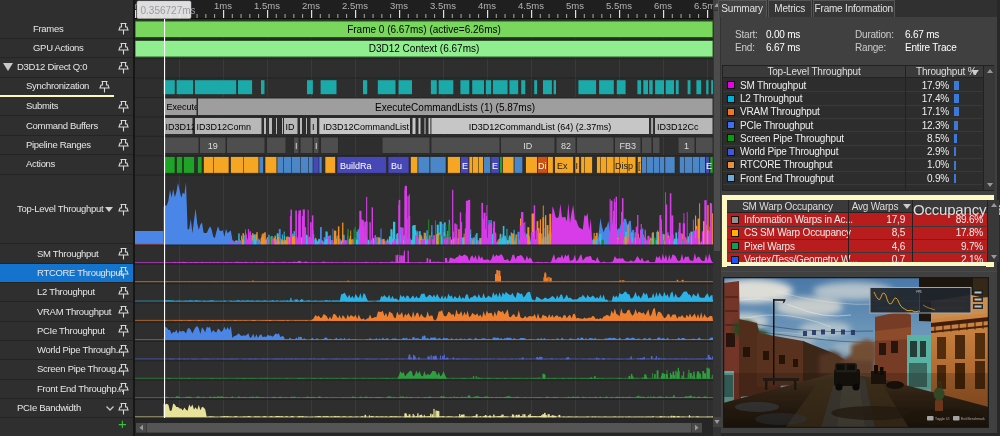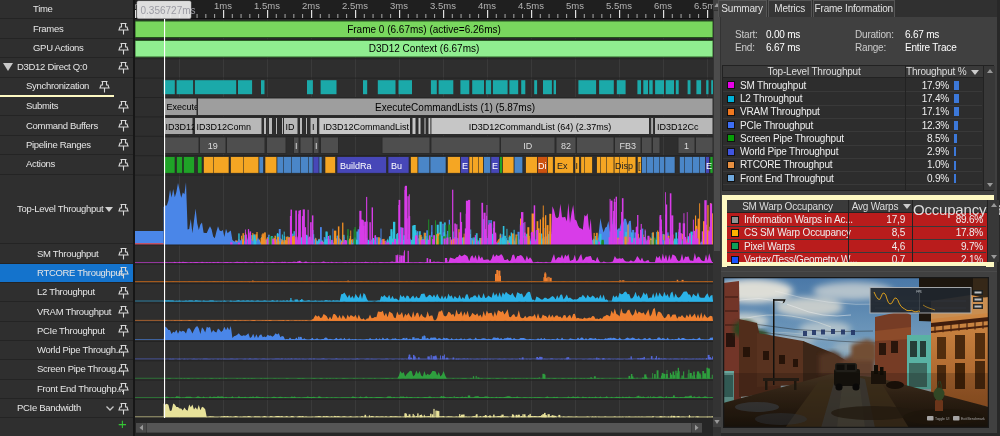"Time" div { html: <div> <span>Time</span> </div> -> none }
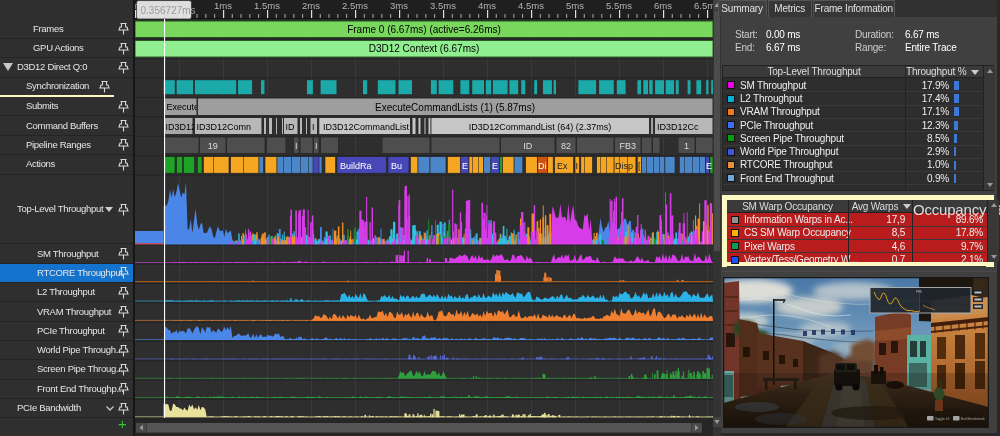"Throughput %" span { left: 183px -> 193px }
